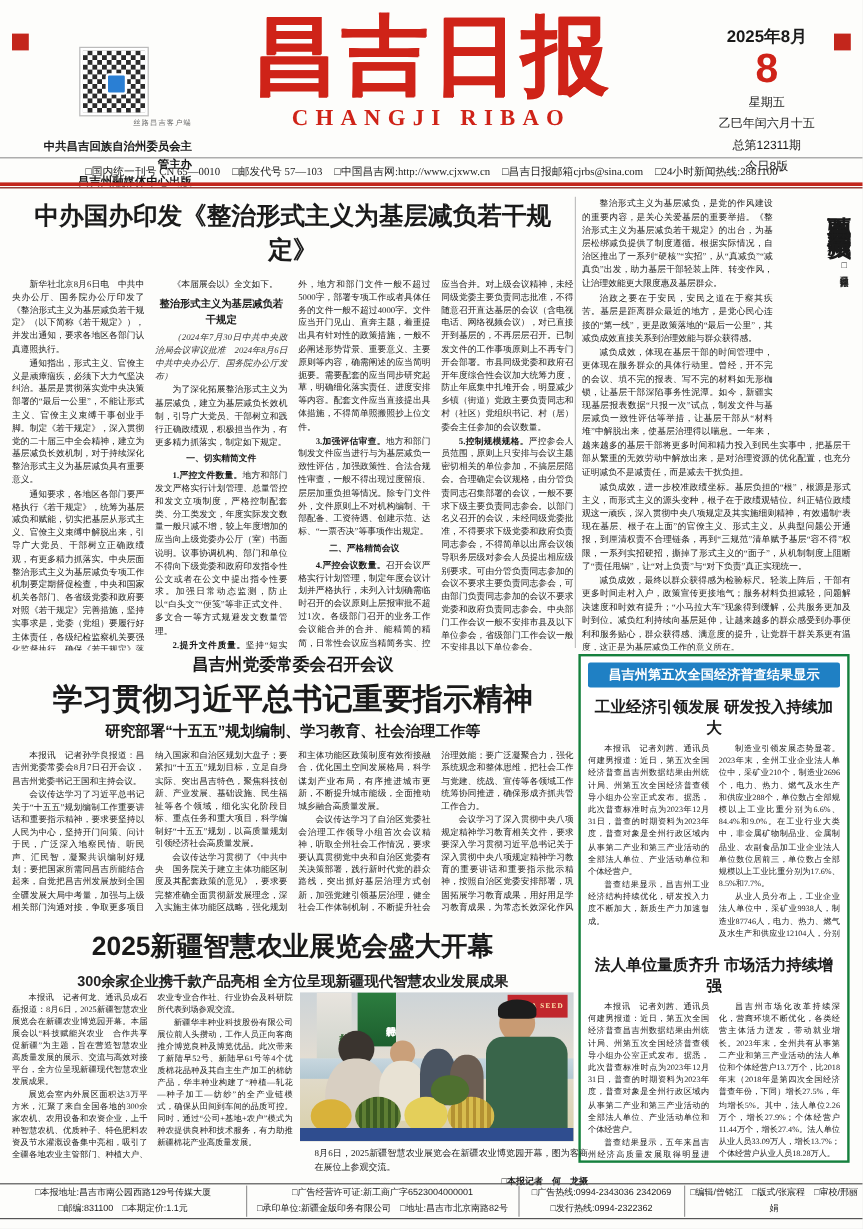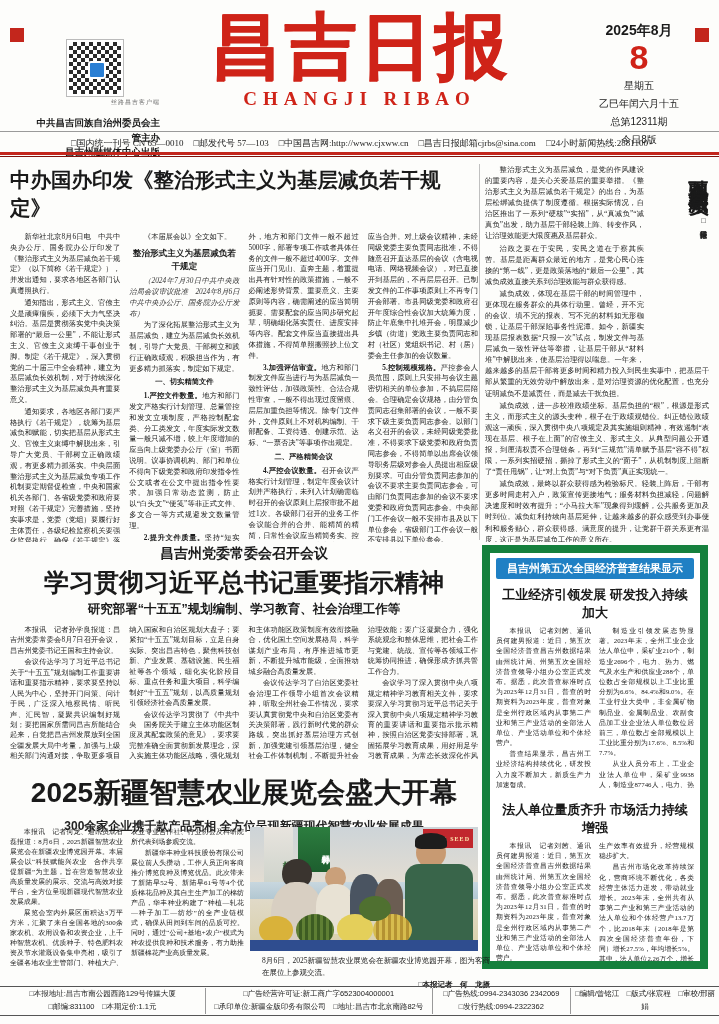"中办国办印发《整治形式主义为基层减负若干规定》" .ts-head { text-align: none -> center }
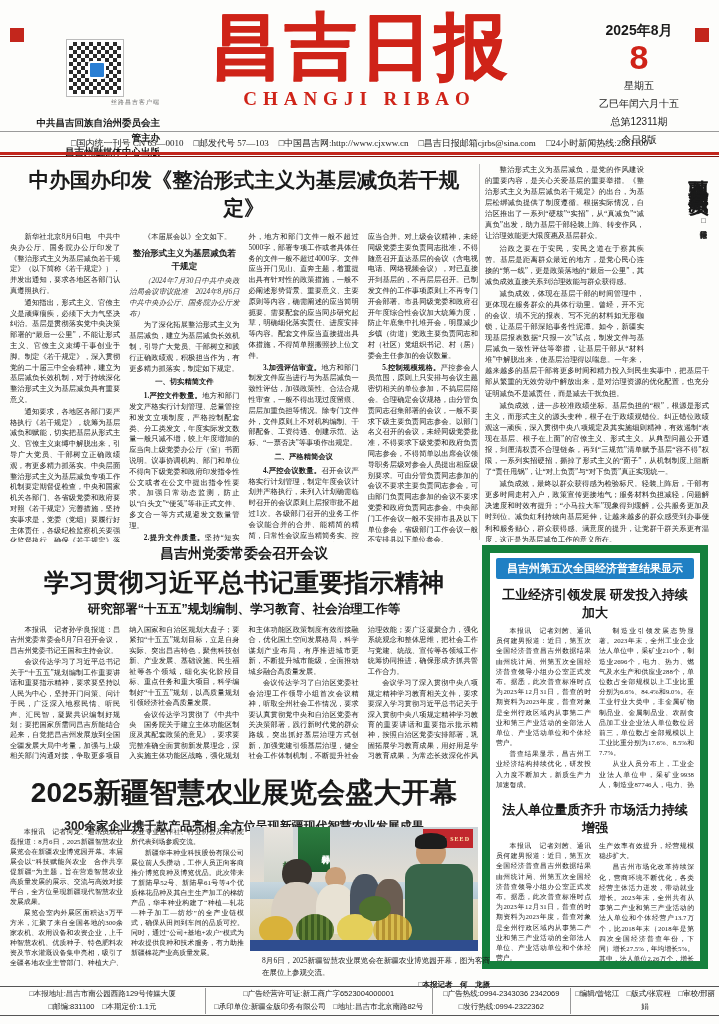"昌吉州第五次全国经济普查结果显示" .census { border: 8px solid #15803d -> 2px solid #15803d }
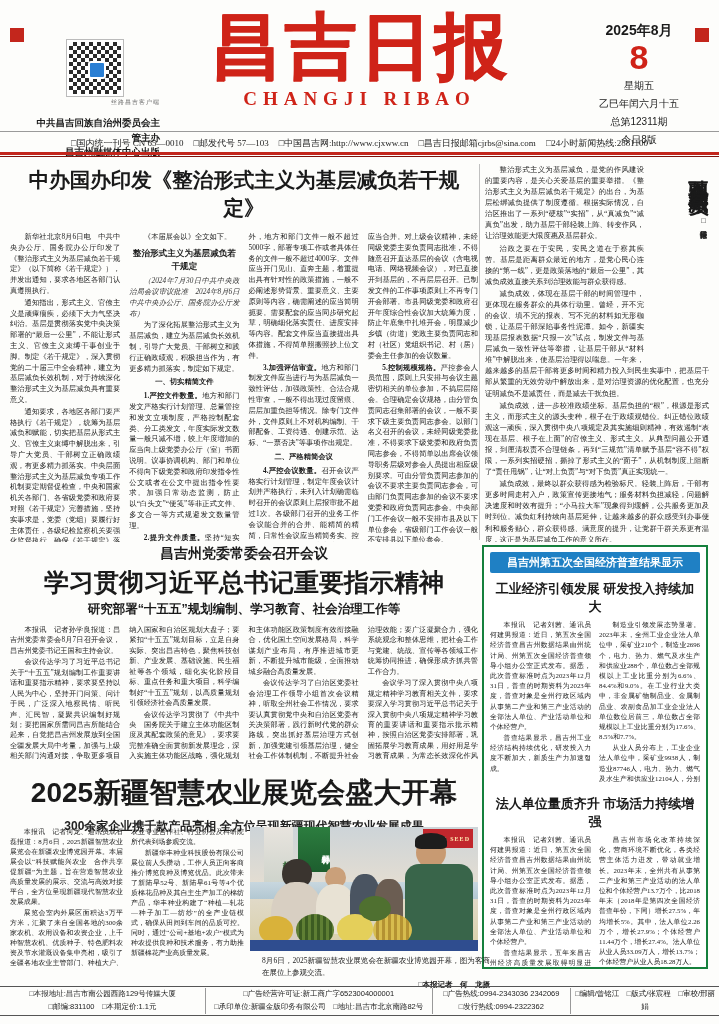"2025新疆智慧农业展览会盛大开幕" .ex-head { font-size: 28px -> 22px }
